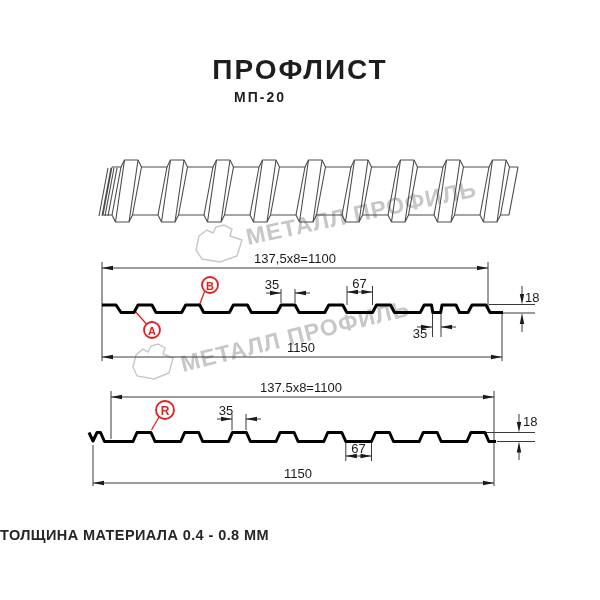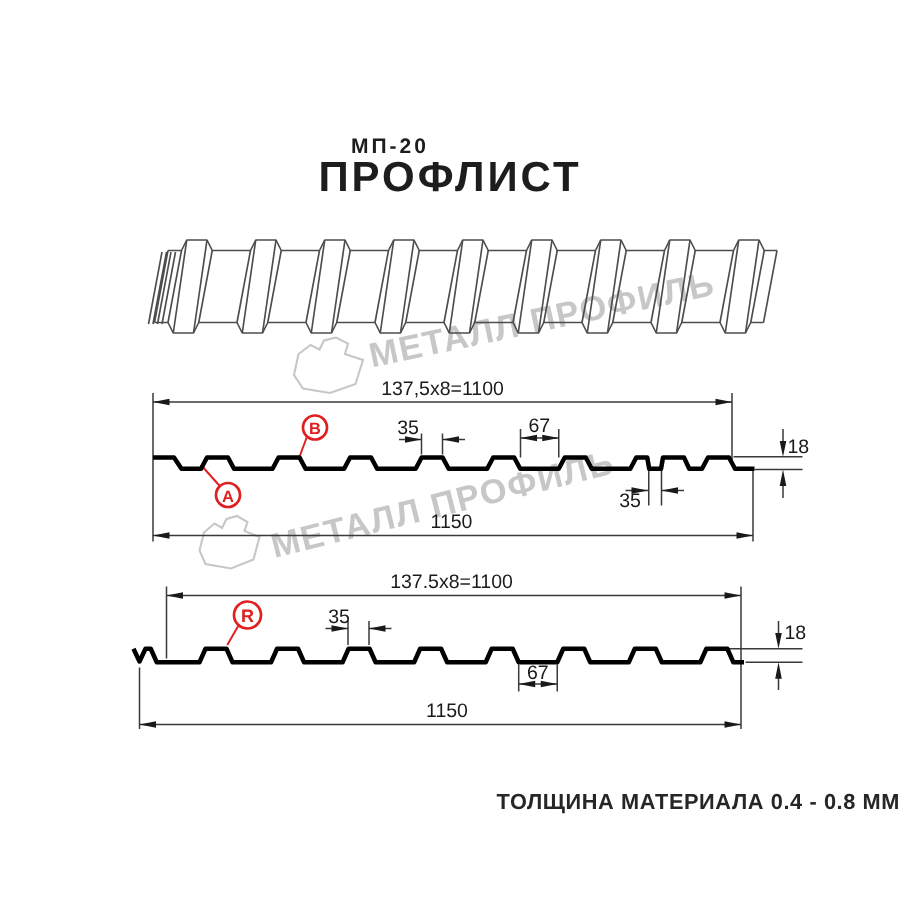"ПРОФЛИСТ" .title { margin-top: 48px -> none }
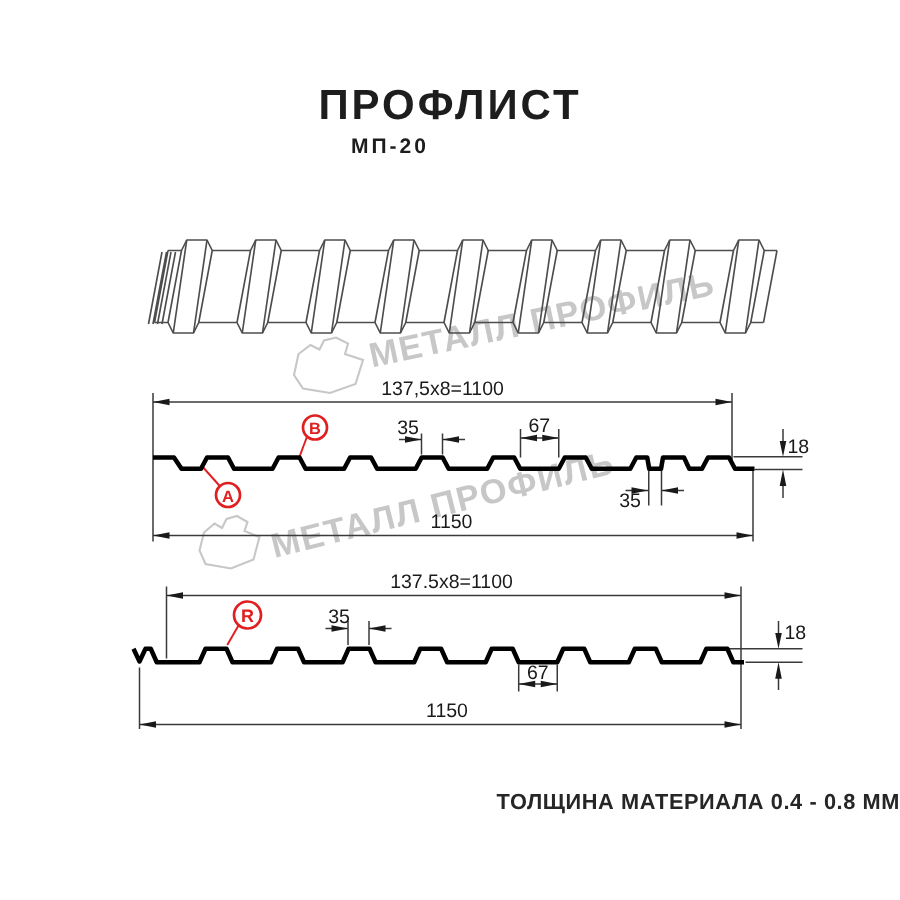"ТОЛЩИНА МАТЕРИАЛА 0.4 - 0.8" .footer-note { text-align: right -> left }
